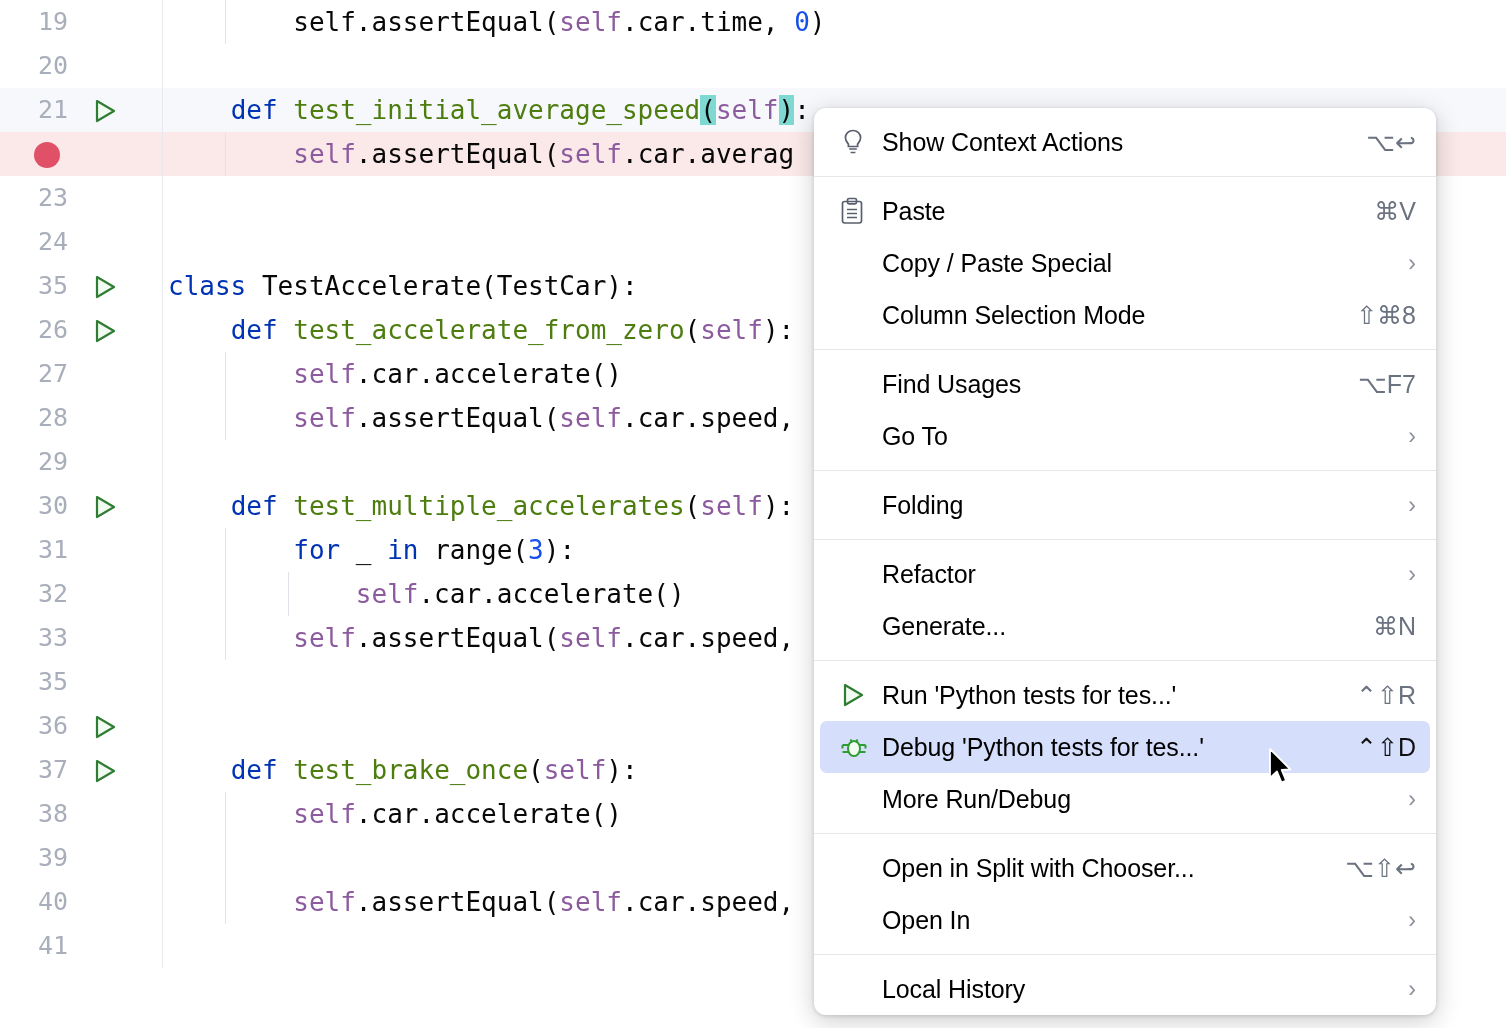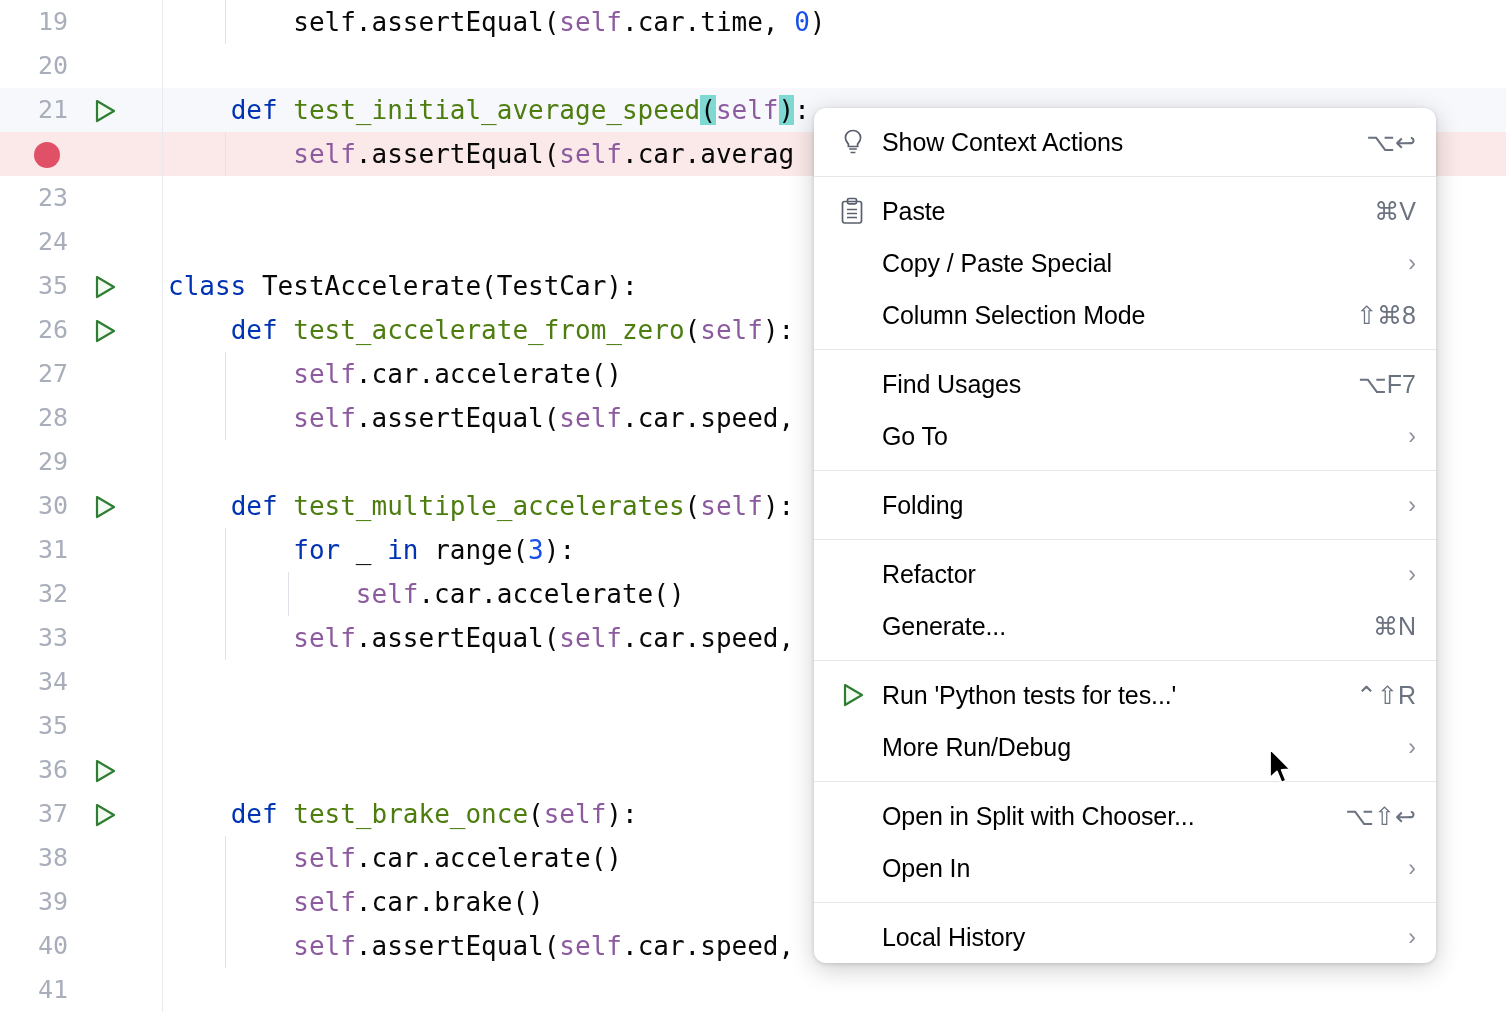"34" div.code-line { html: <div><span>34</span><div></div><span></span></div> -> none }
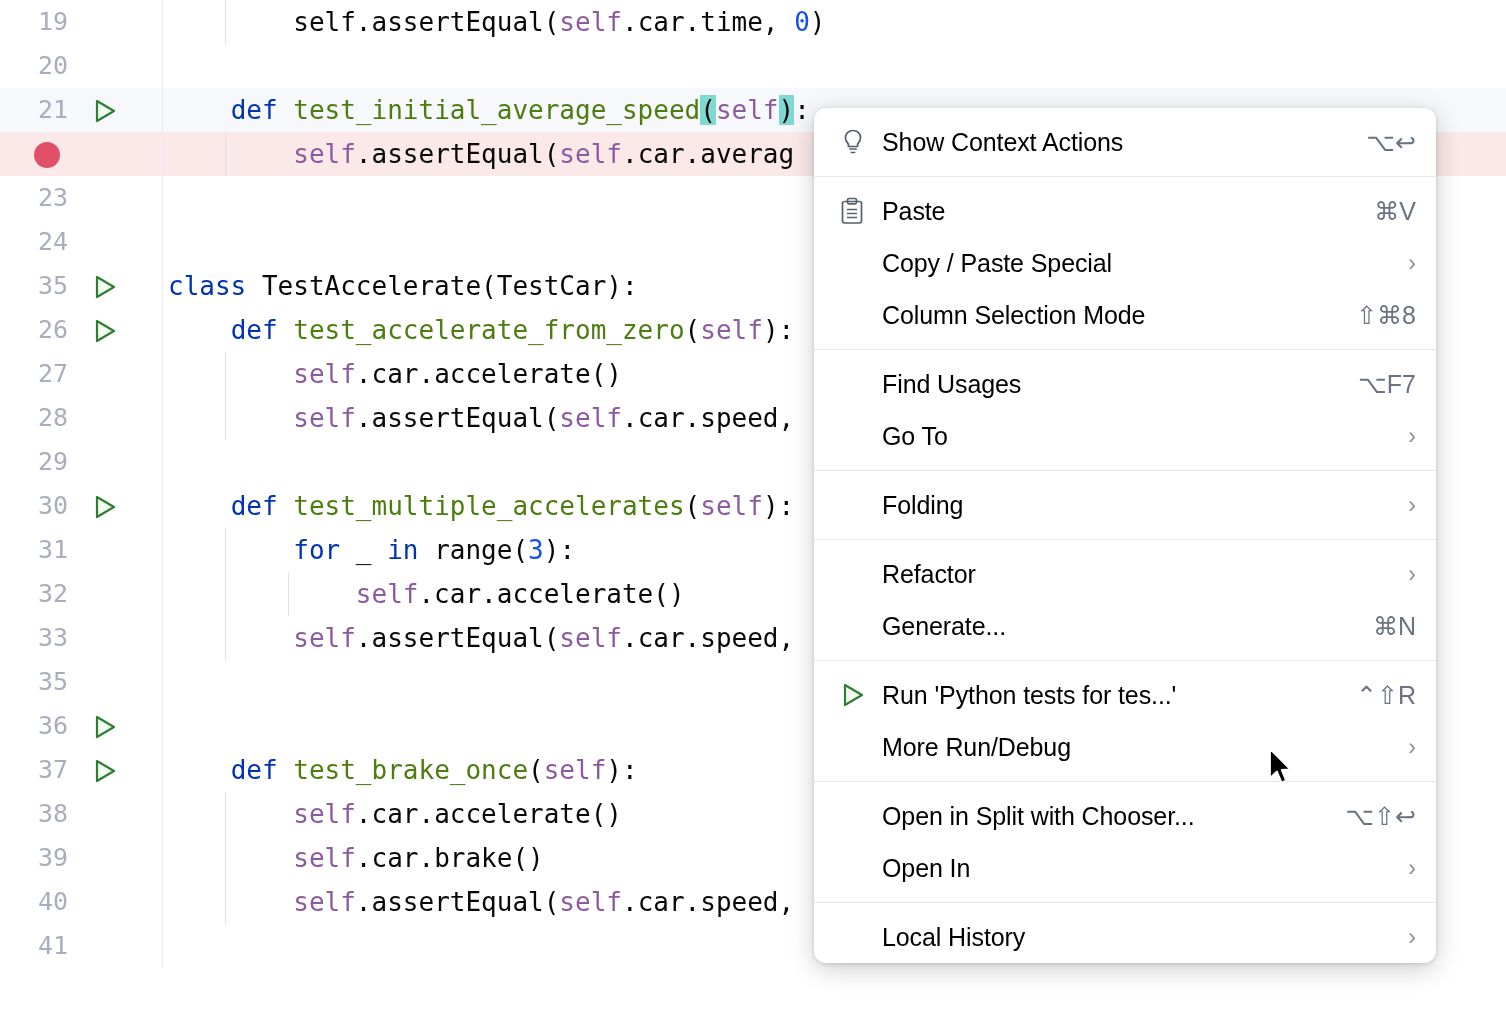"Debug 'Python tests for tes...'" div.menu-item { html: none -> <div> <span> <svg> <ellipse></ellipse> <line></line> <line></line> <line></line> <line></line> <line></line> <line></line> <line></line> <line></line> </svg> </span> <span>Debug 'Python tests for tes...'</span> <span>⌃⇧D</span> </div> }
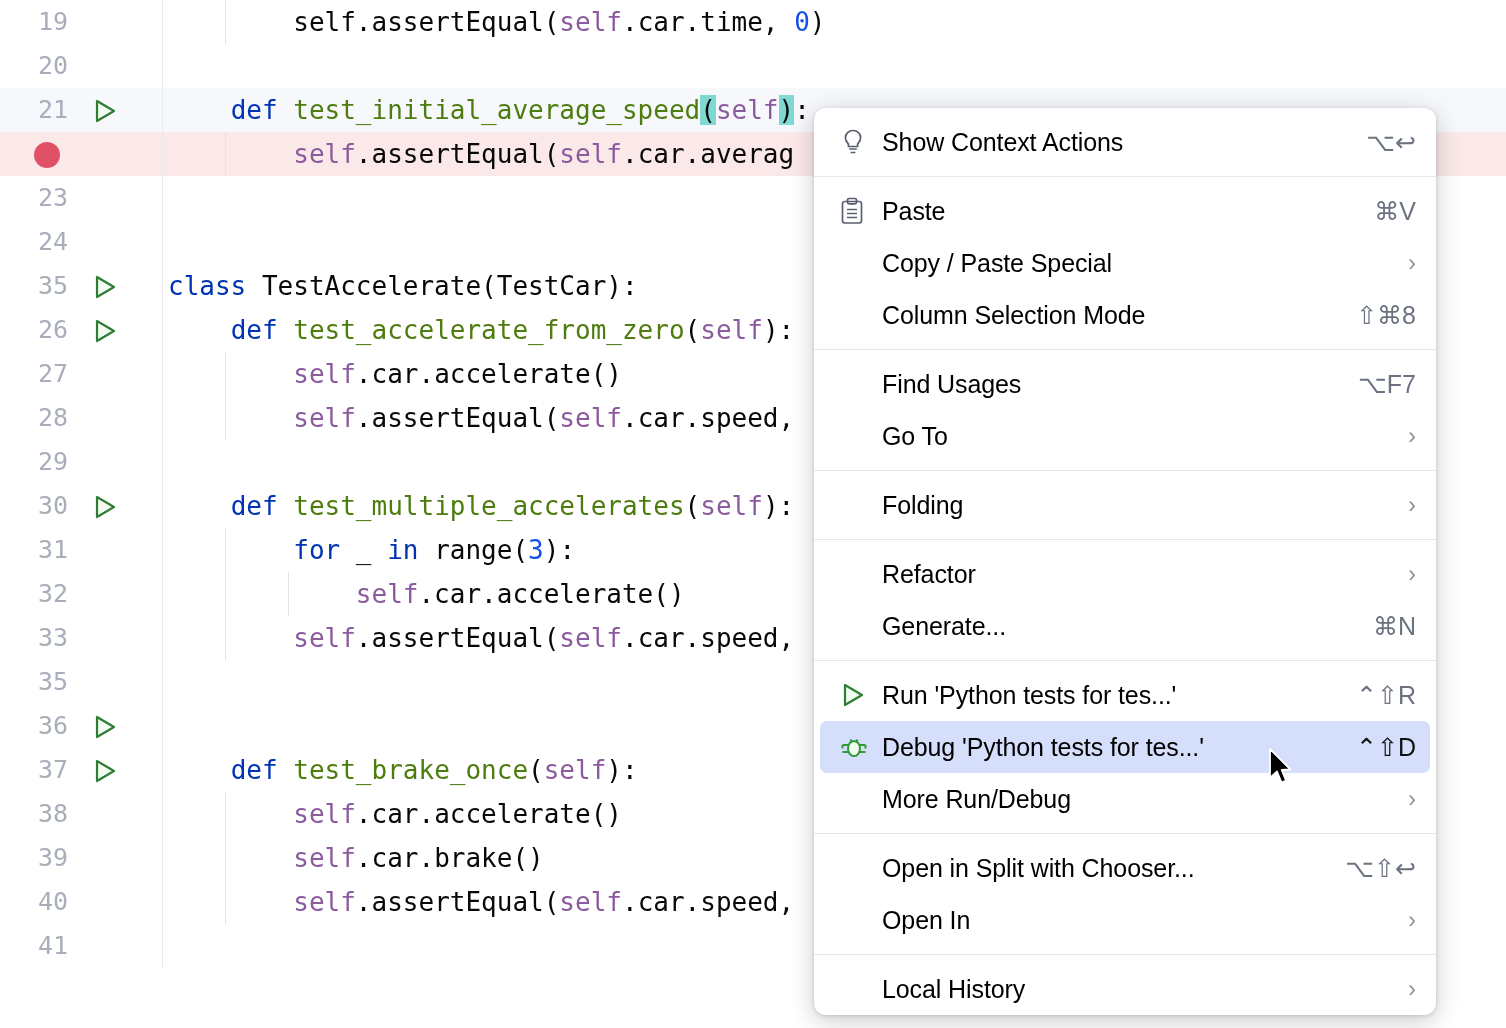"self.car.brake()" span.code-text { html: <span><span> </span><span>self</span><span>.car.brake()</span></span> -> none }
